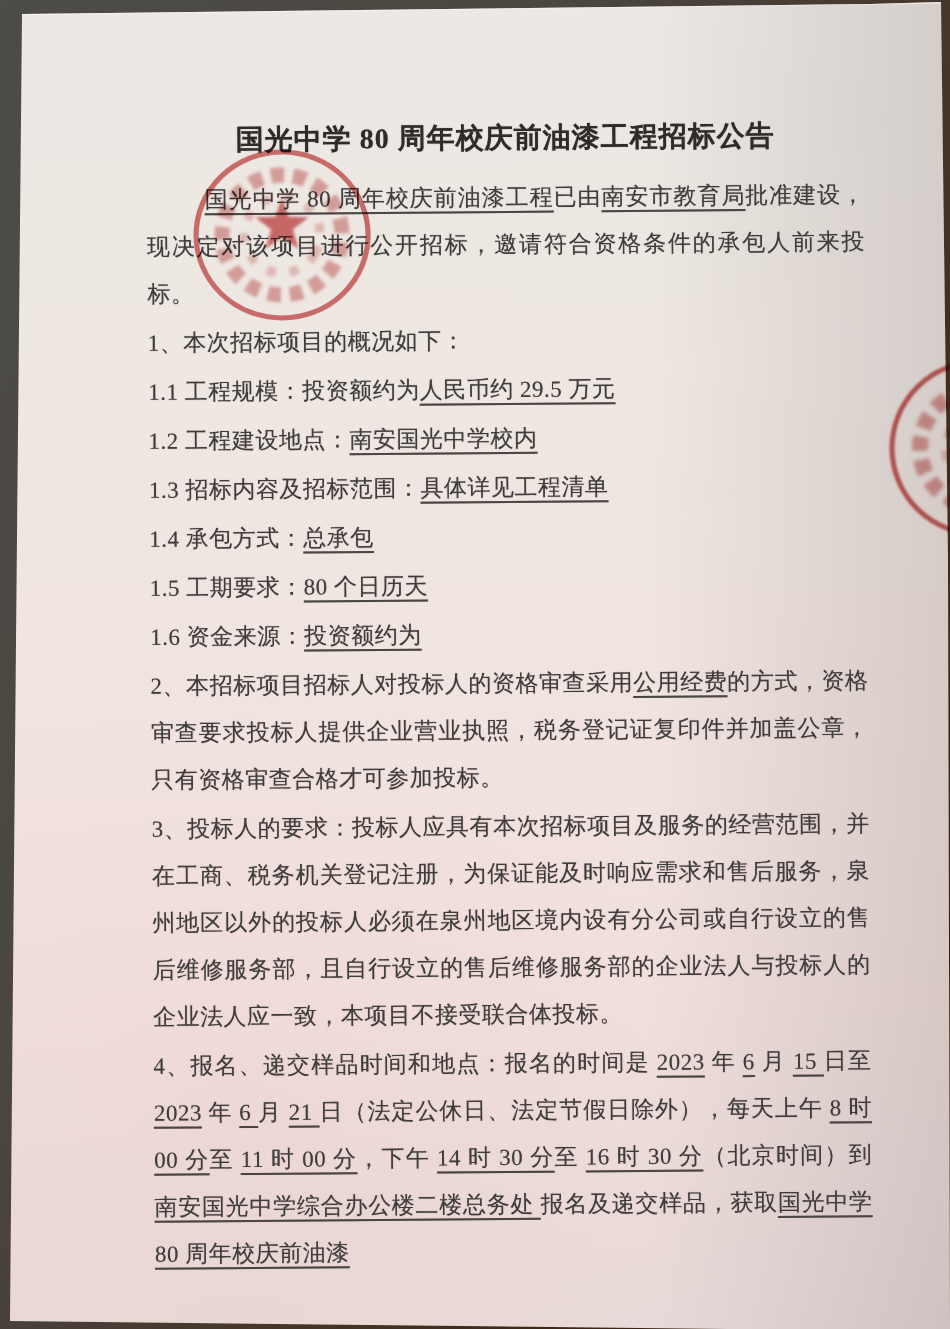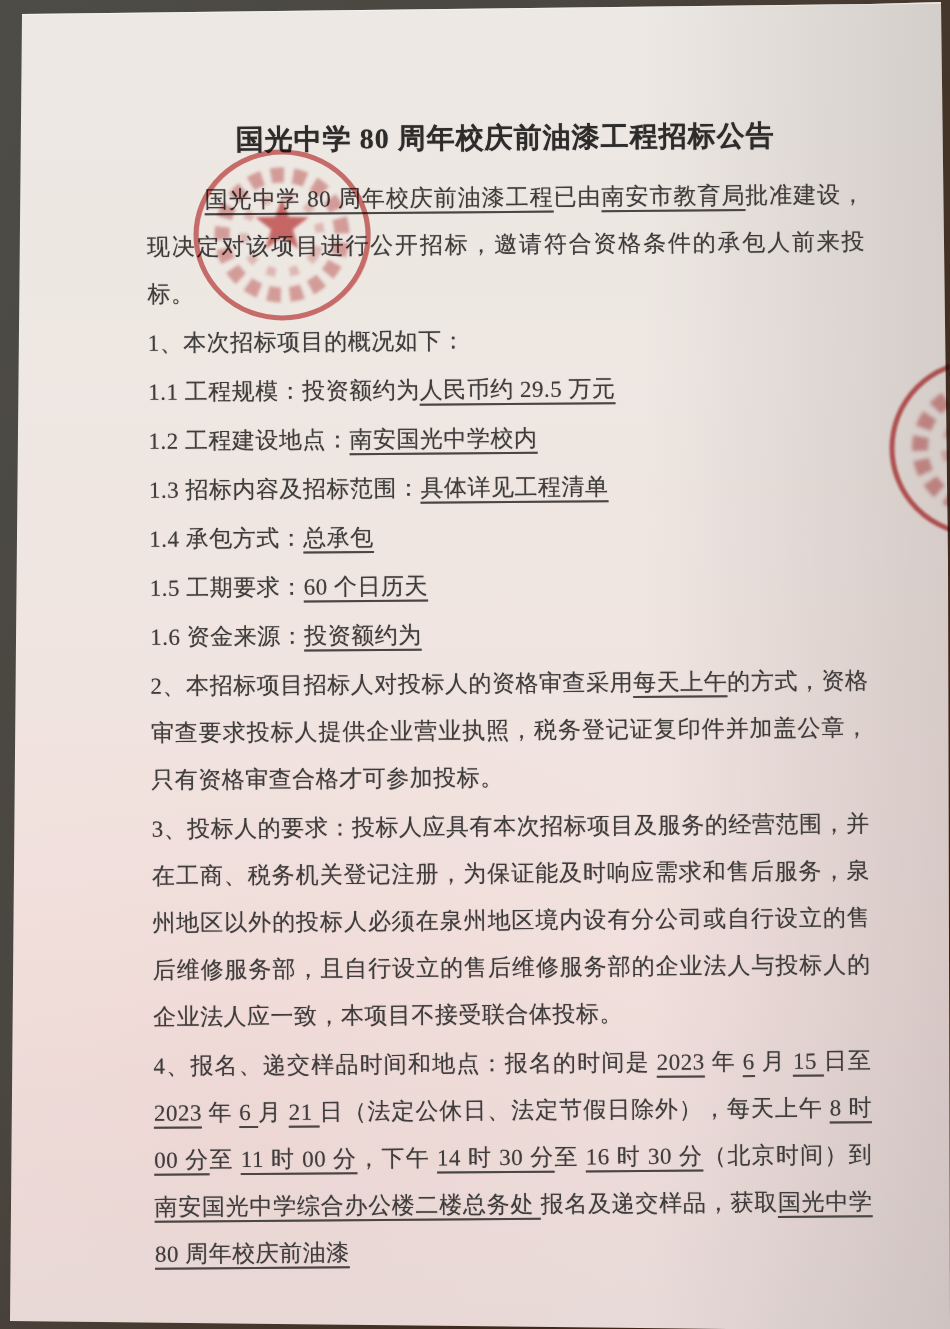"60 个日历天" span.u { text: 60 -> 80 }
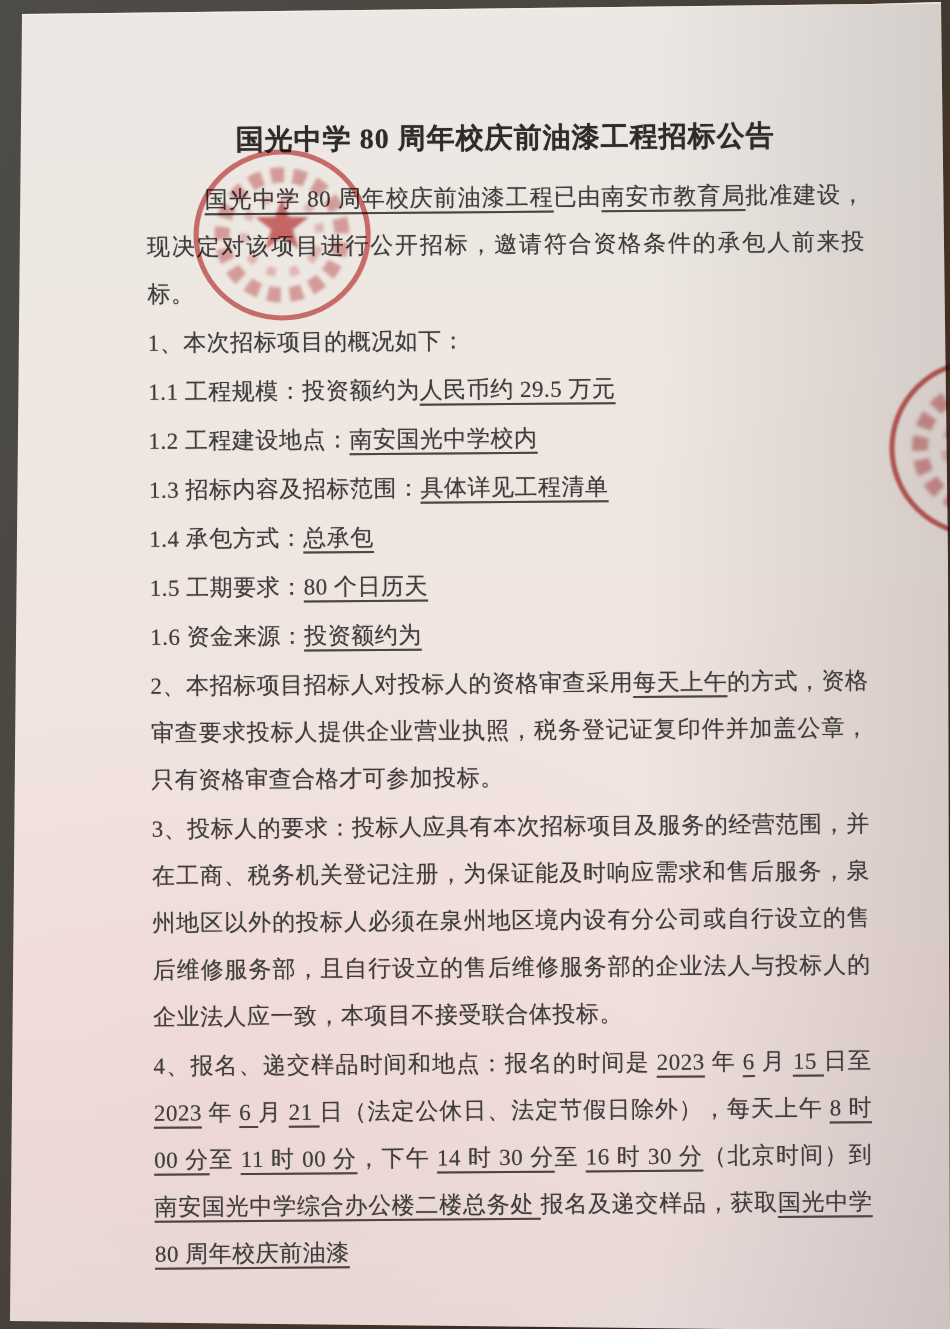"每天上午" span.u { text: 每天上午 -> 公用经费 }
